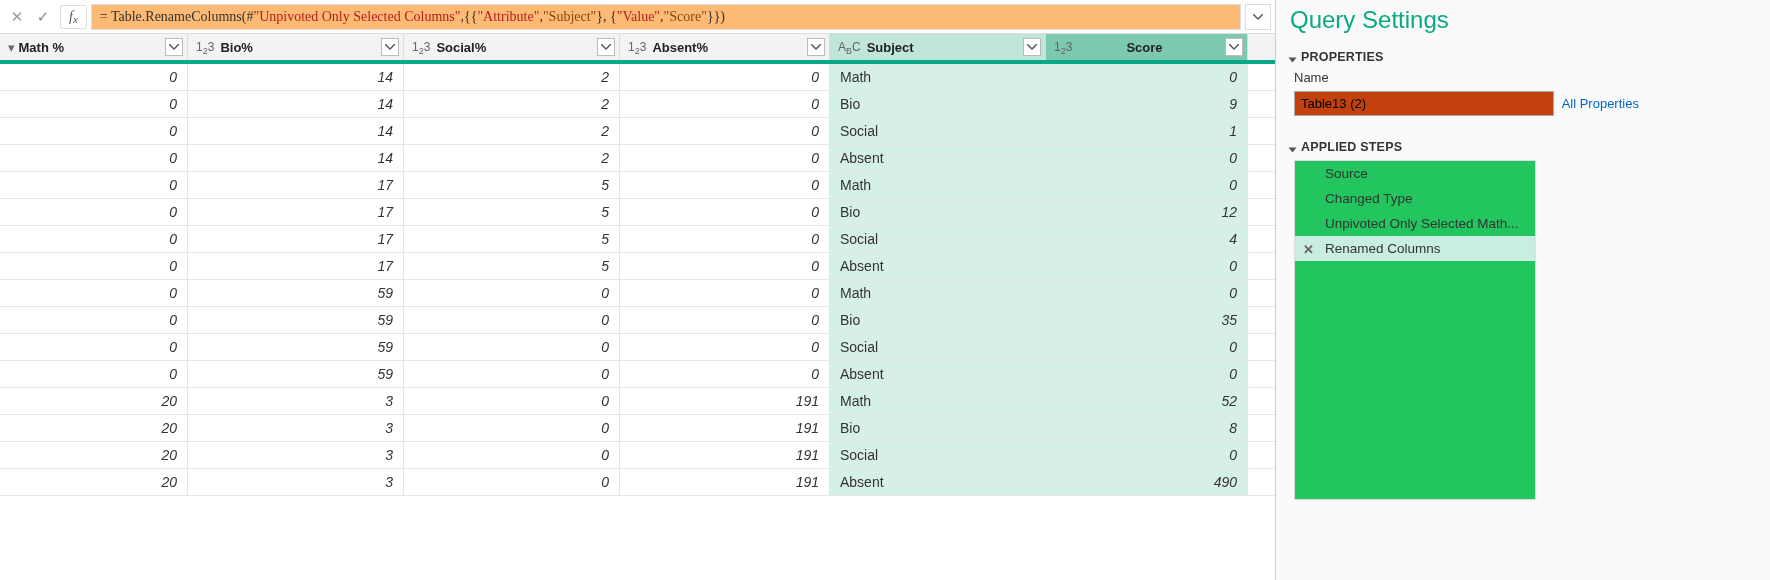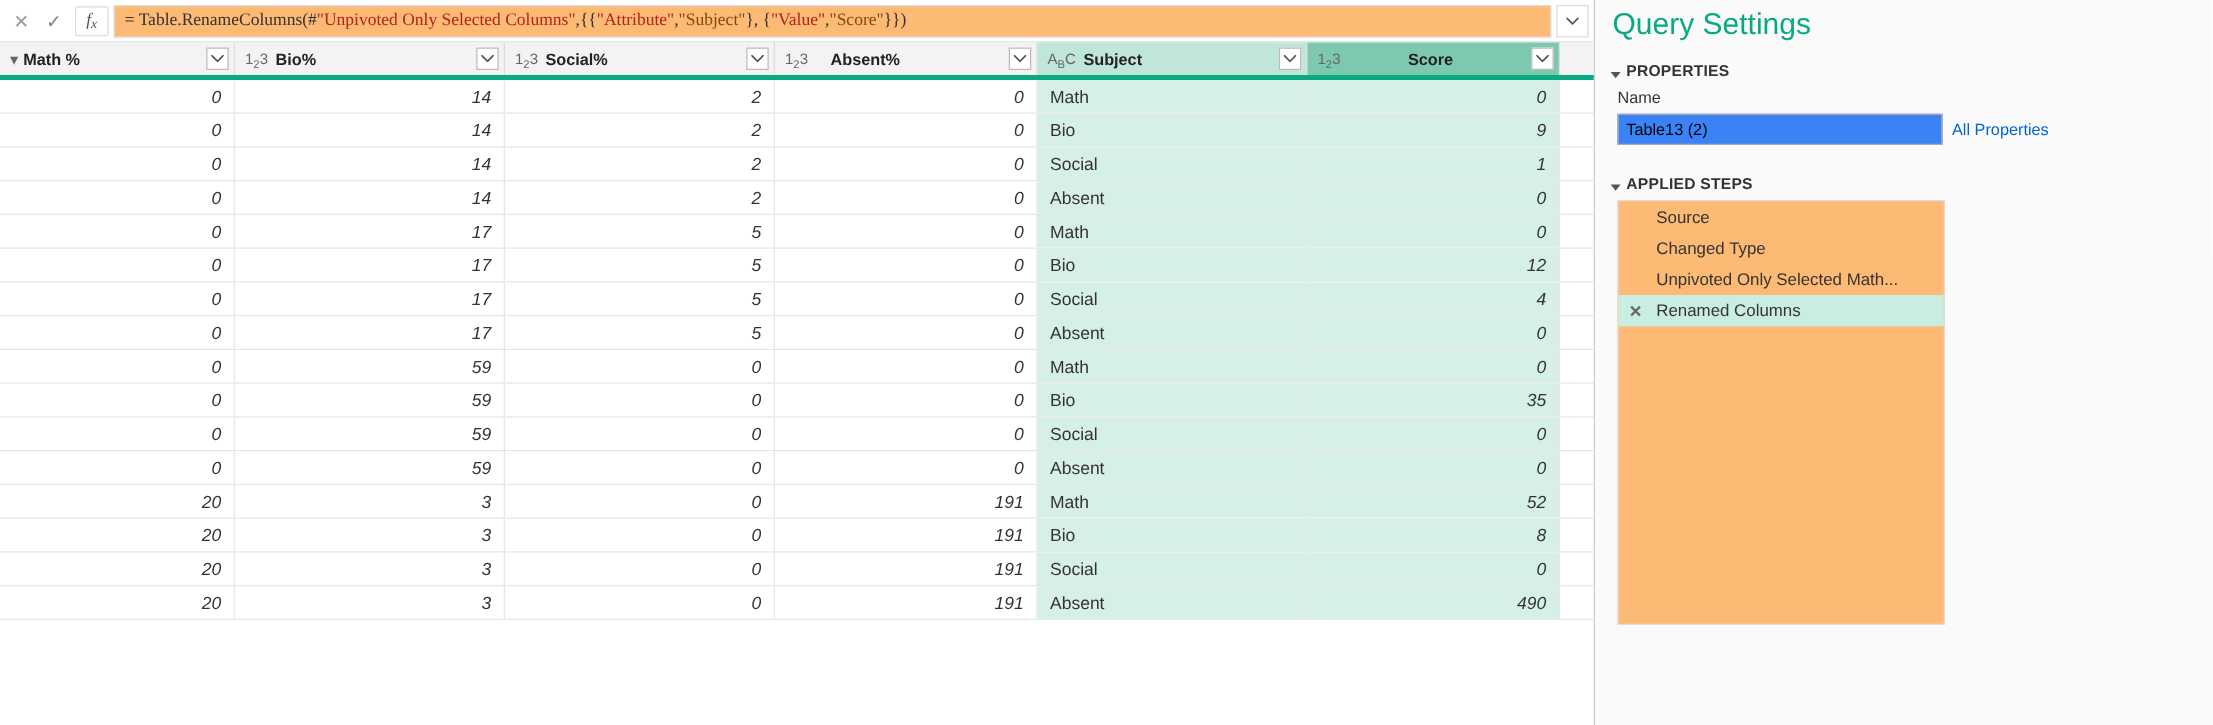"1 3" .c3 { gap: 12px -> none }
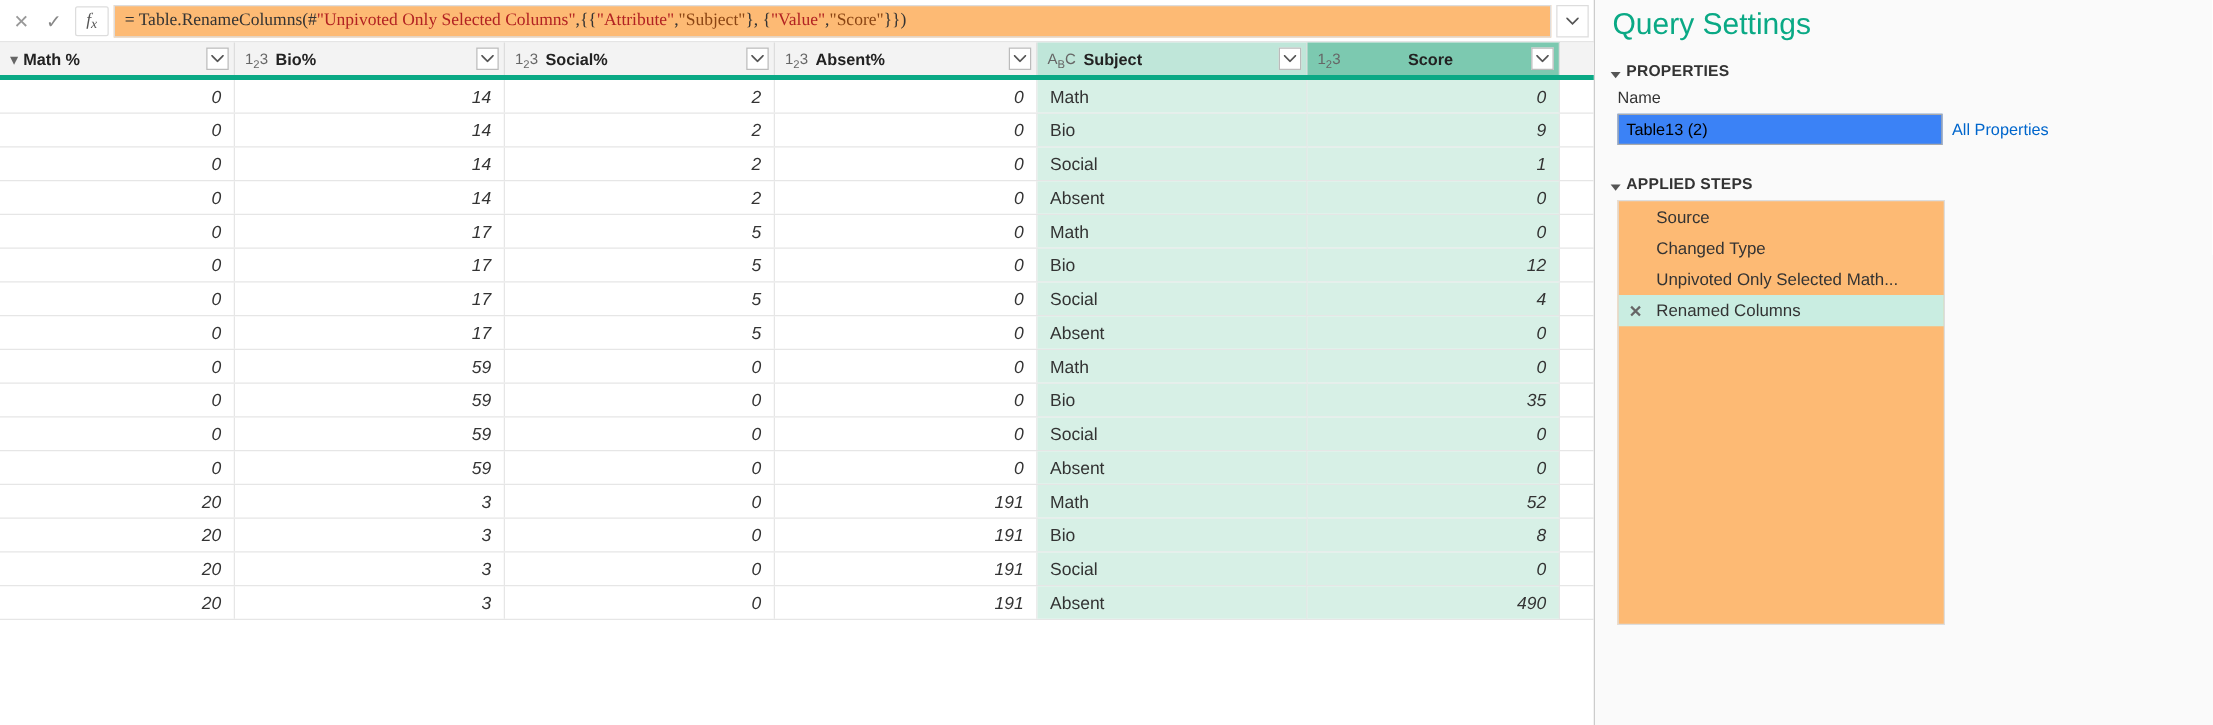"Table13 (2)" .inp { background: #3b82f6 -> #c2410c }
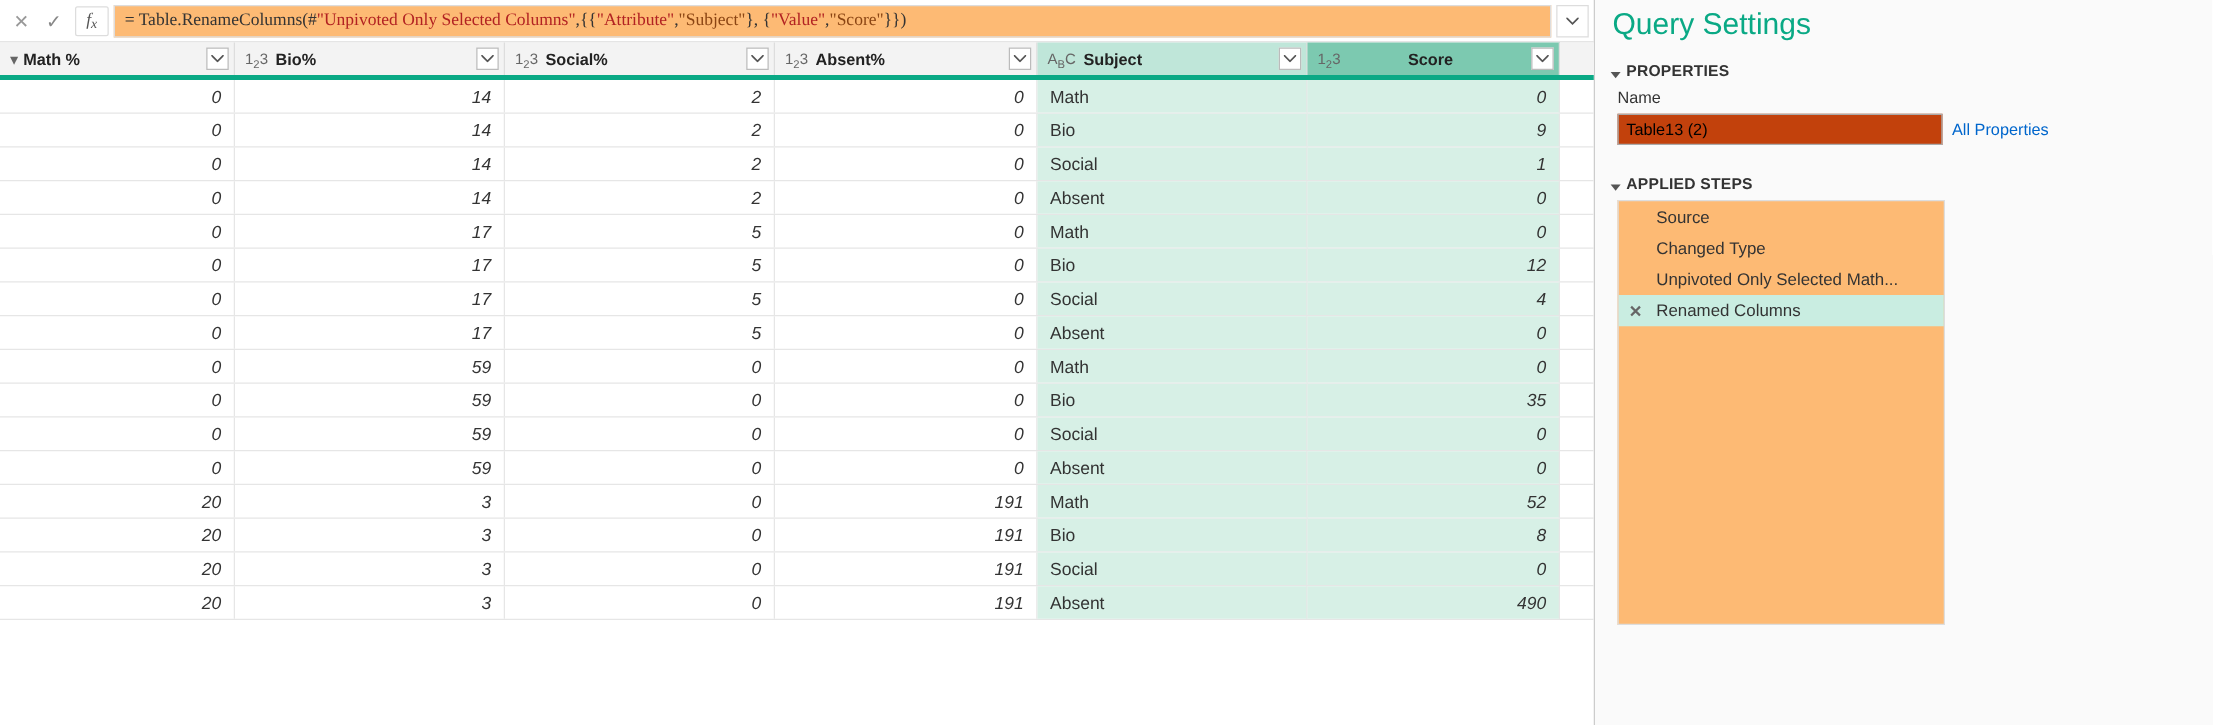"Source" .steps { background: #fdba74 -> #22c55e; width: 262px -> 242px }
